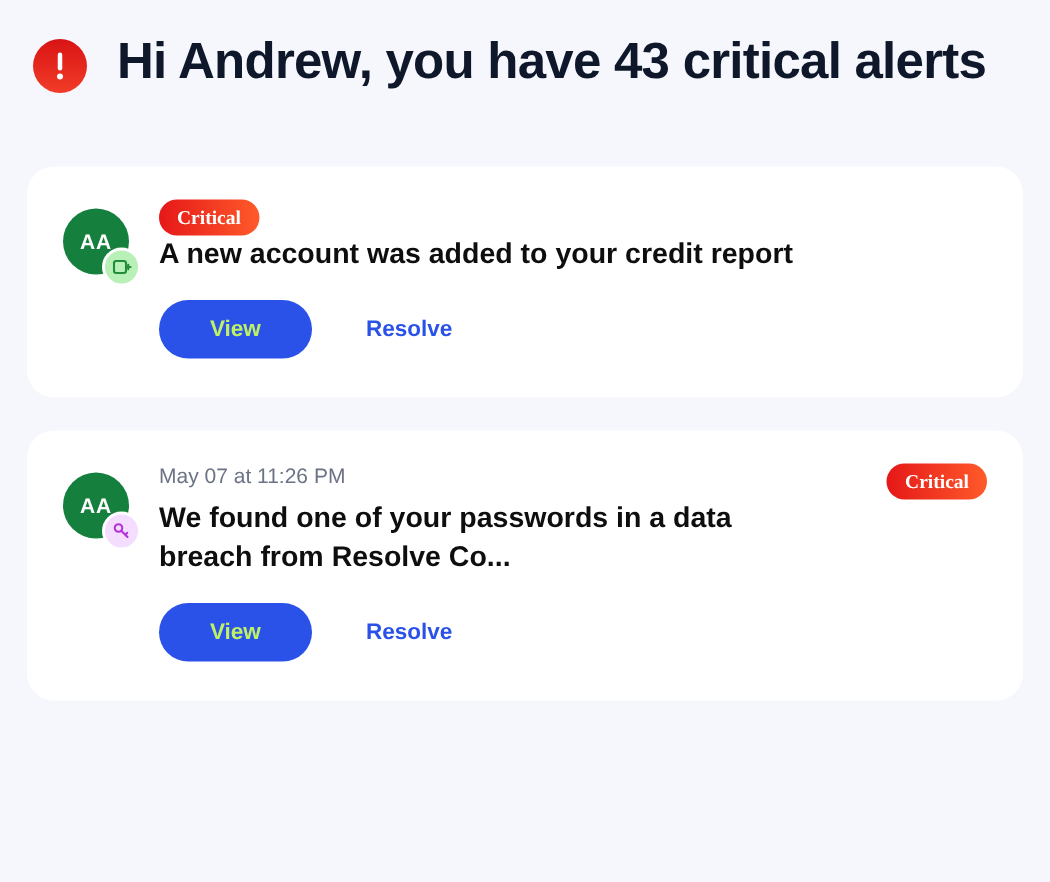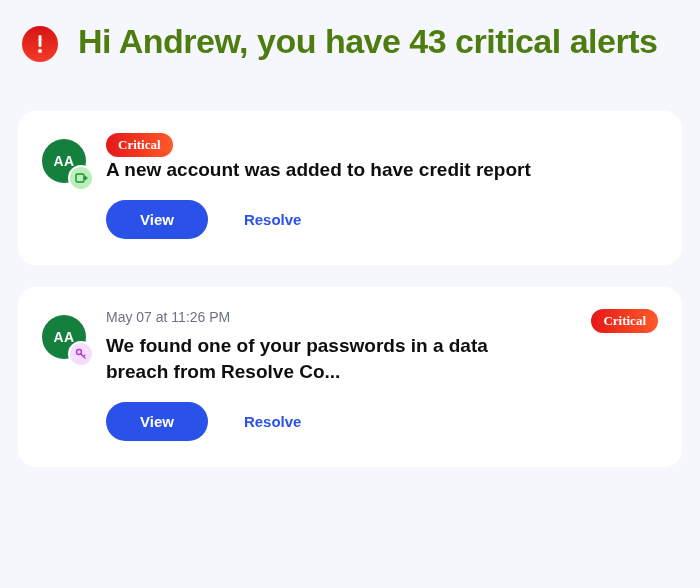"Hi Andrew, you have 43" .page-title { color: #4d7c0f -> #0f172a }
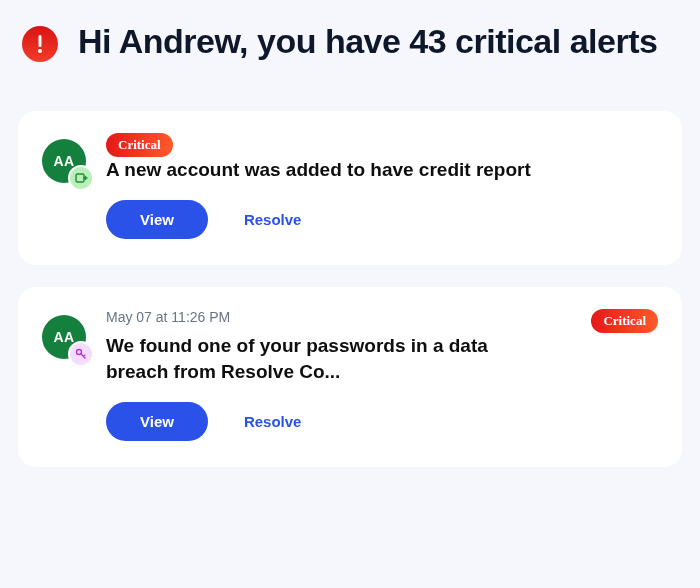"A new account was added" div.card-title { text: have -> your }
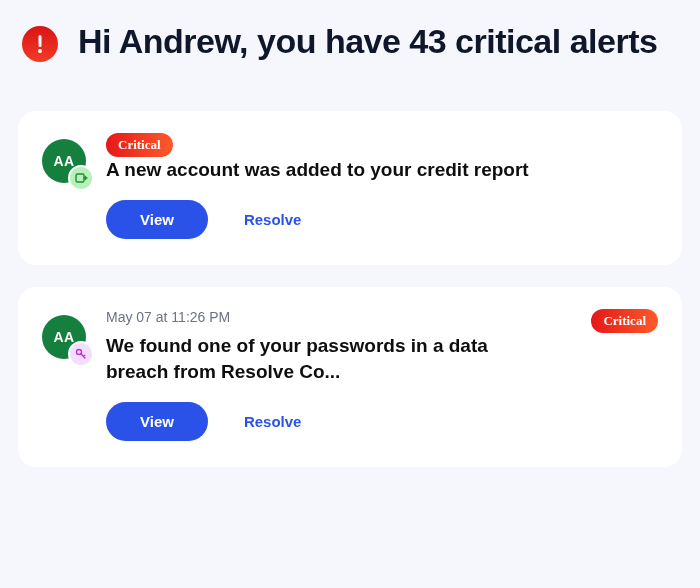"View" .btn-primary { color: #ffffff -> #bef264 }
